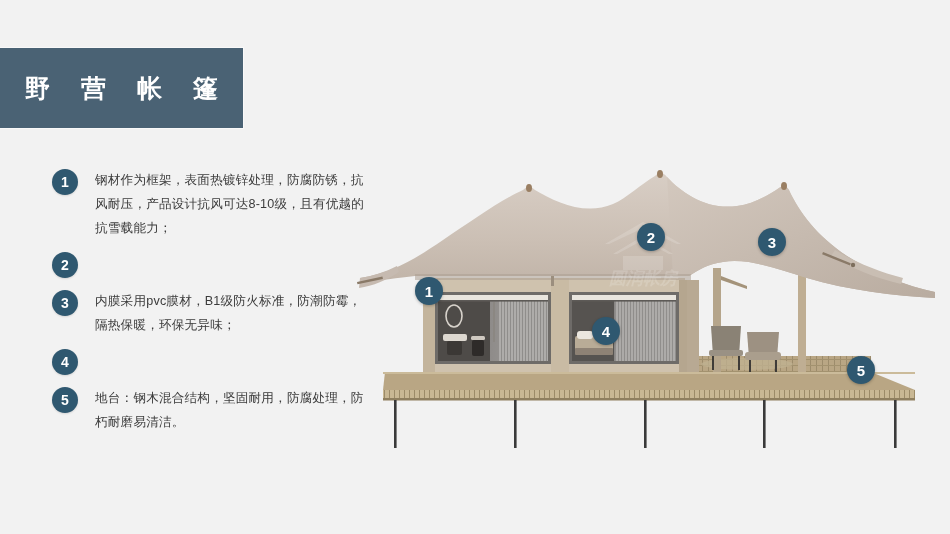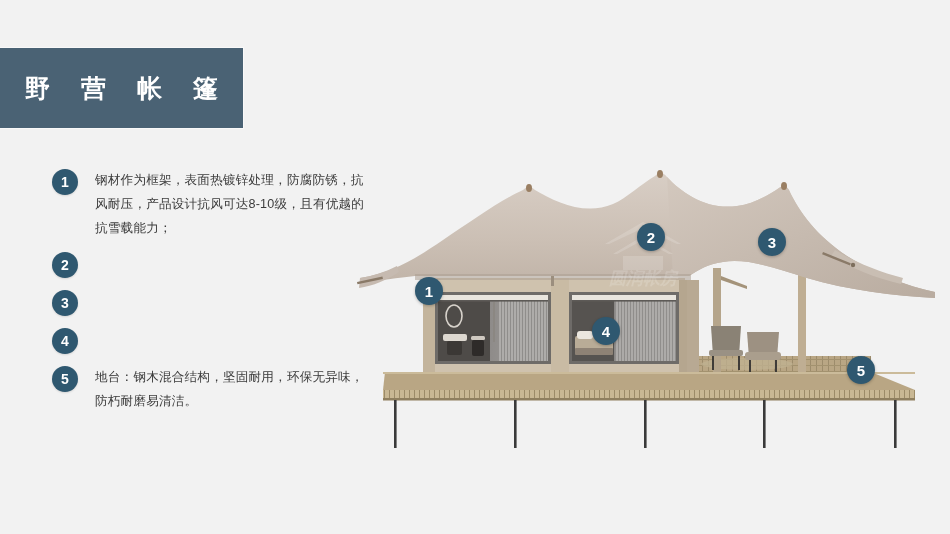"内膜采用pvc膜材，B1级防火标准，防潮防霉，隔热保暖，环保无异味；" div.feature-text { html: none -> <div>内膜采用pvc膜材，B1级防火标准，防潮防霉，隔热保暖，环保无异味；</div> }
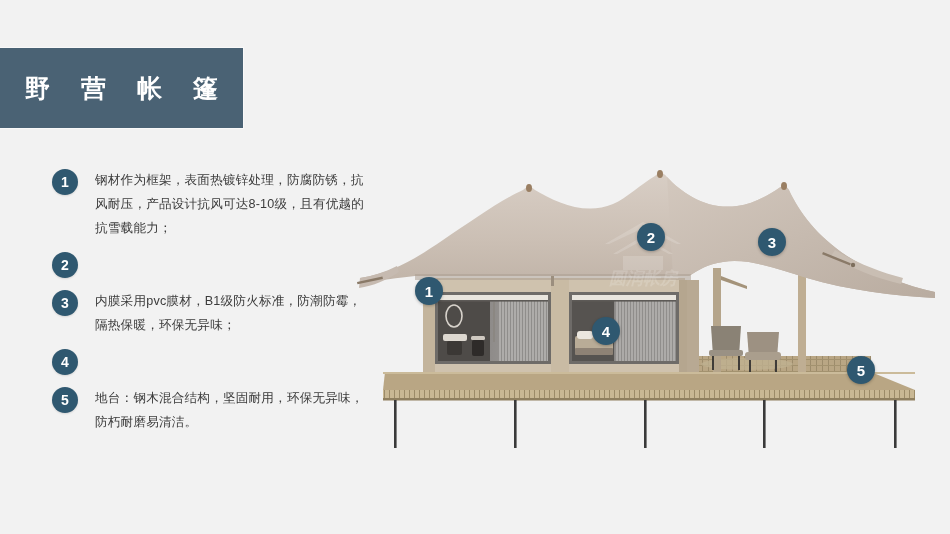"地台：钢木混合结构，坚固耐用，环保无异味，防朽耐磨易清洁。" div.feature-text { text: 环保无异味 -> 防腐处理 }
